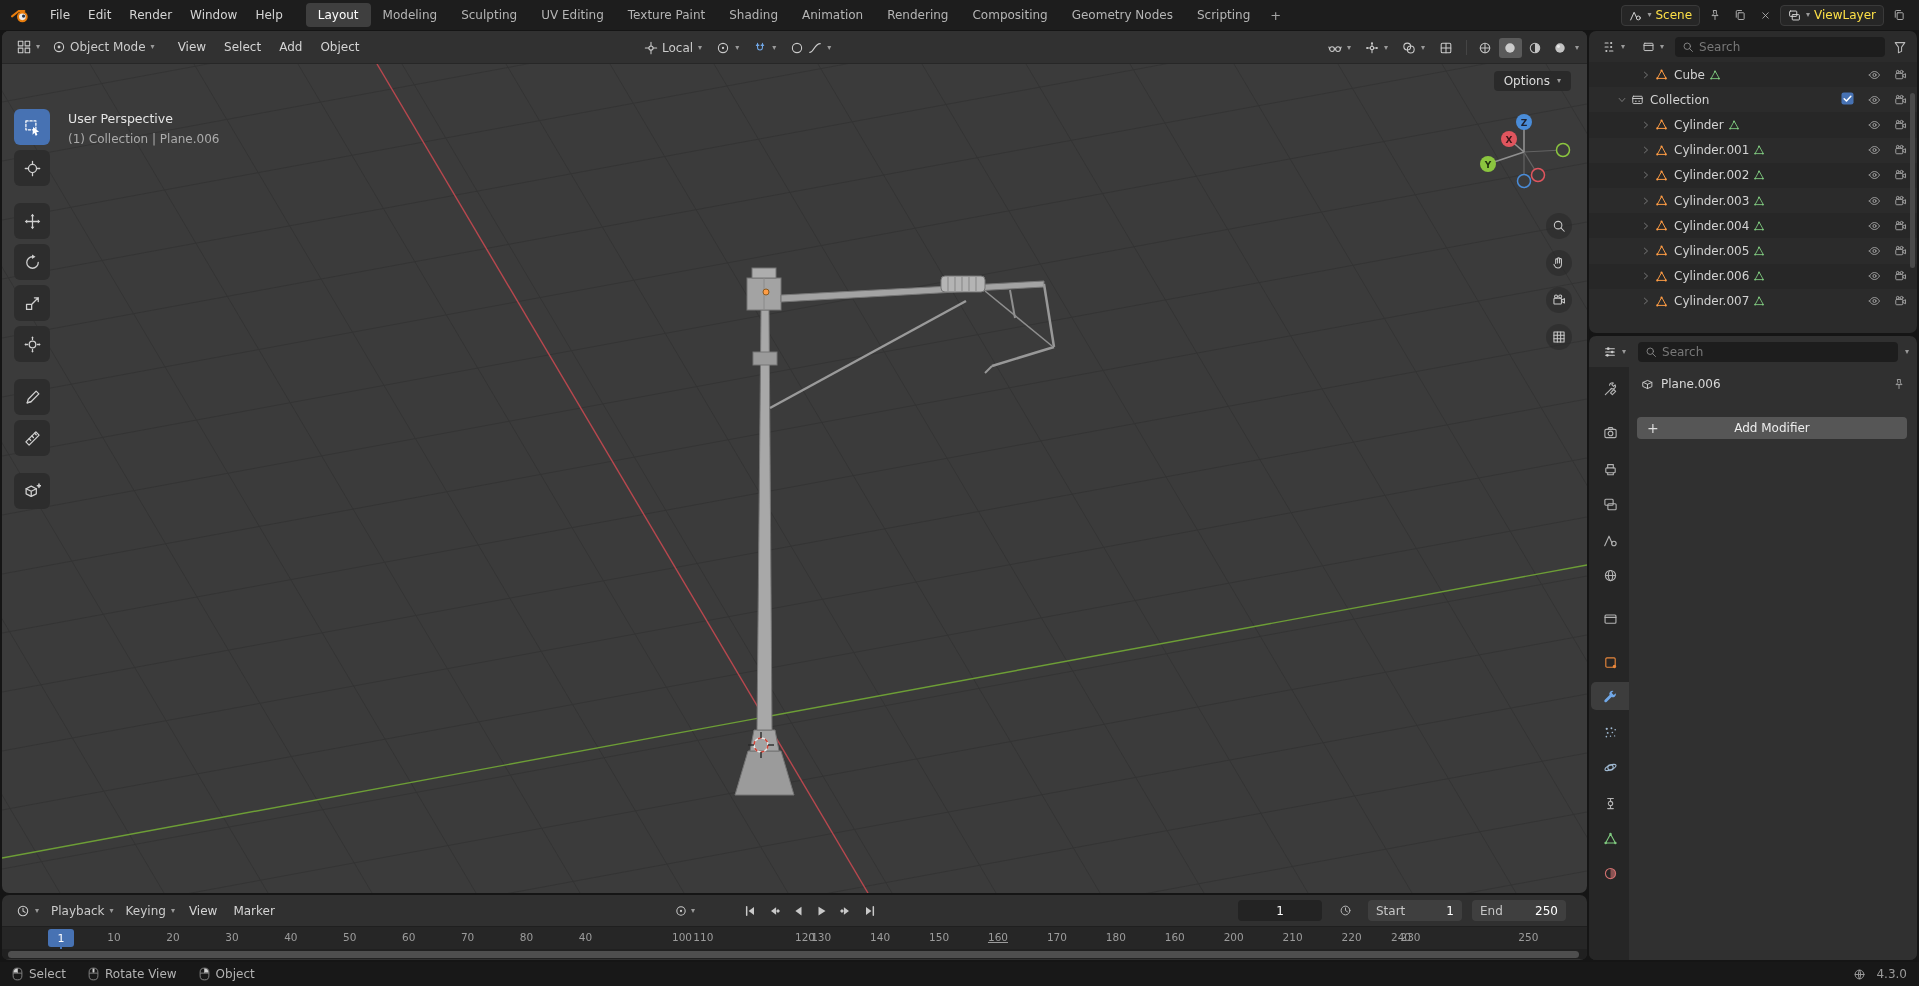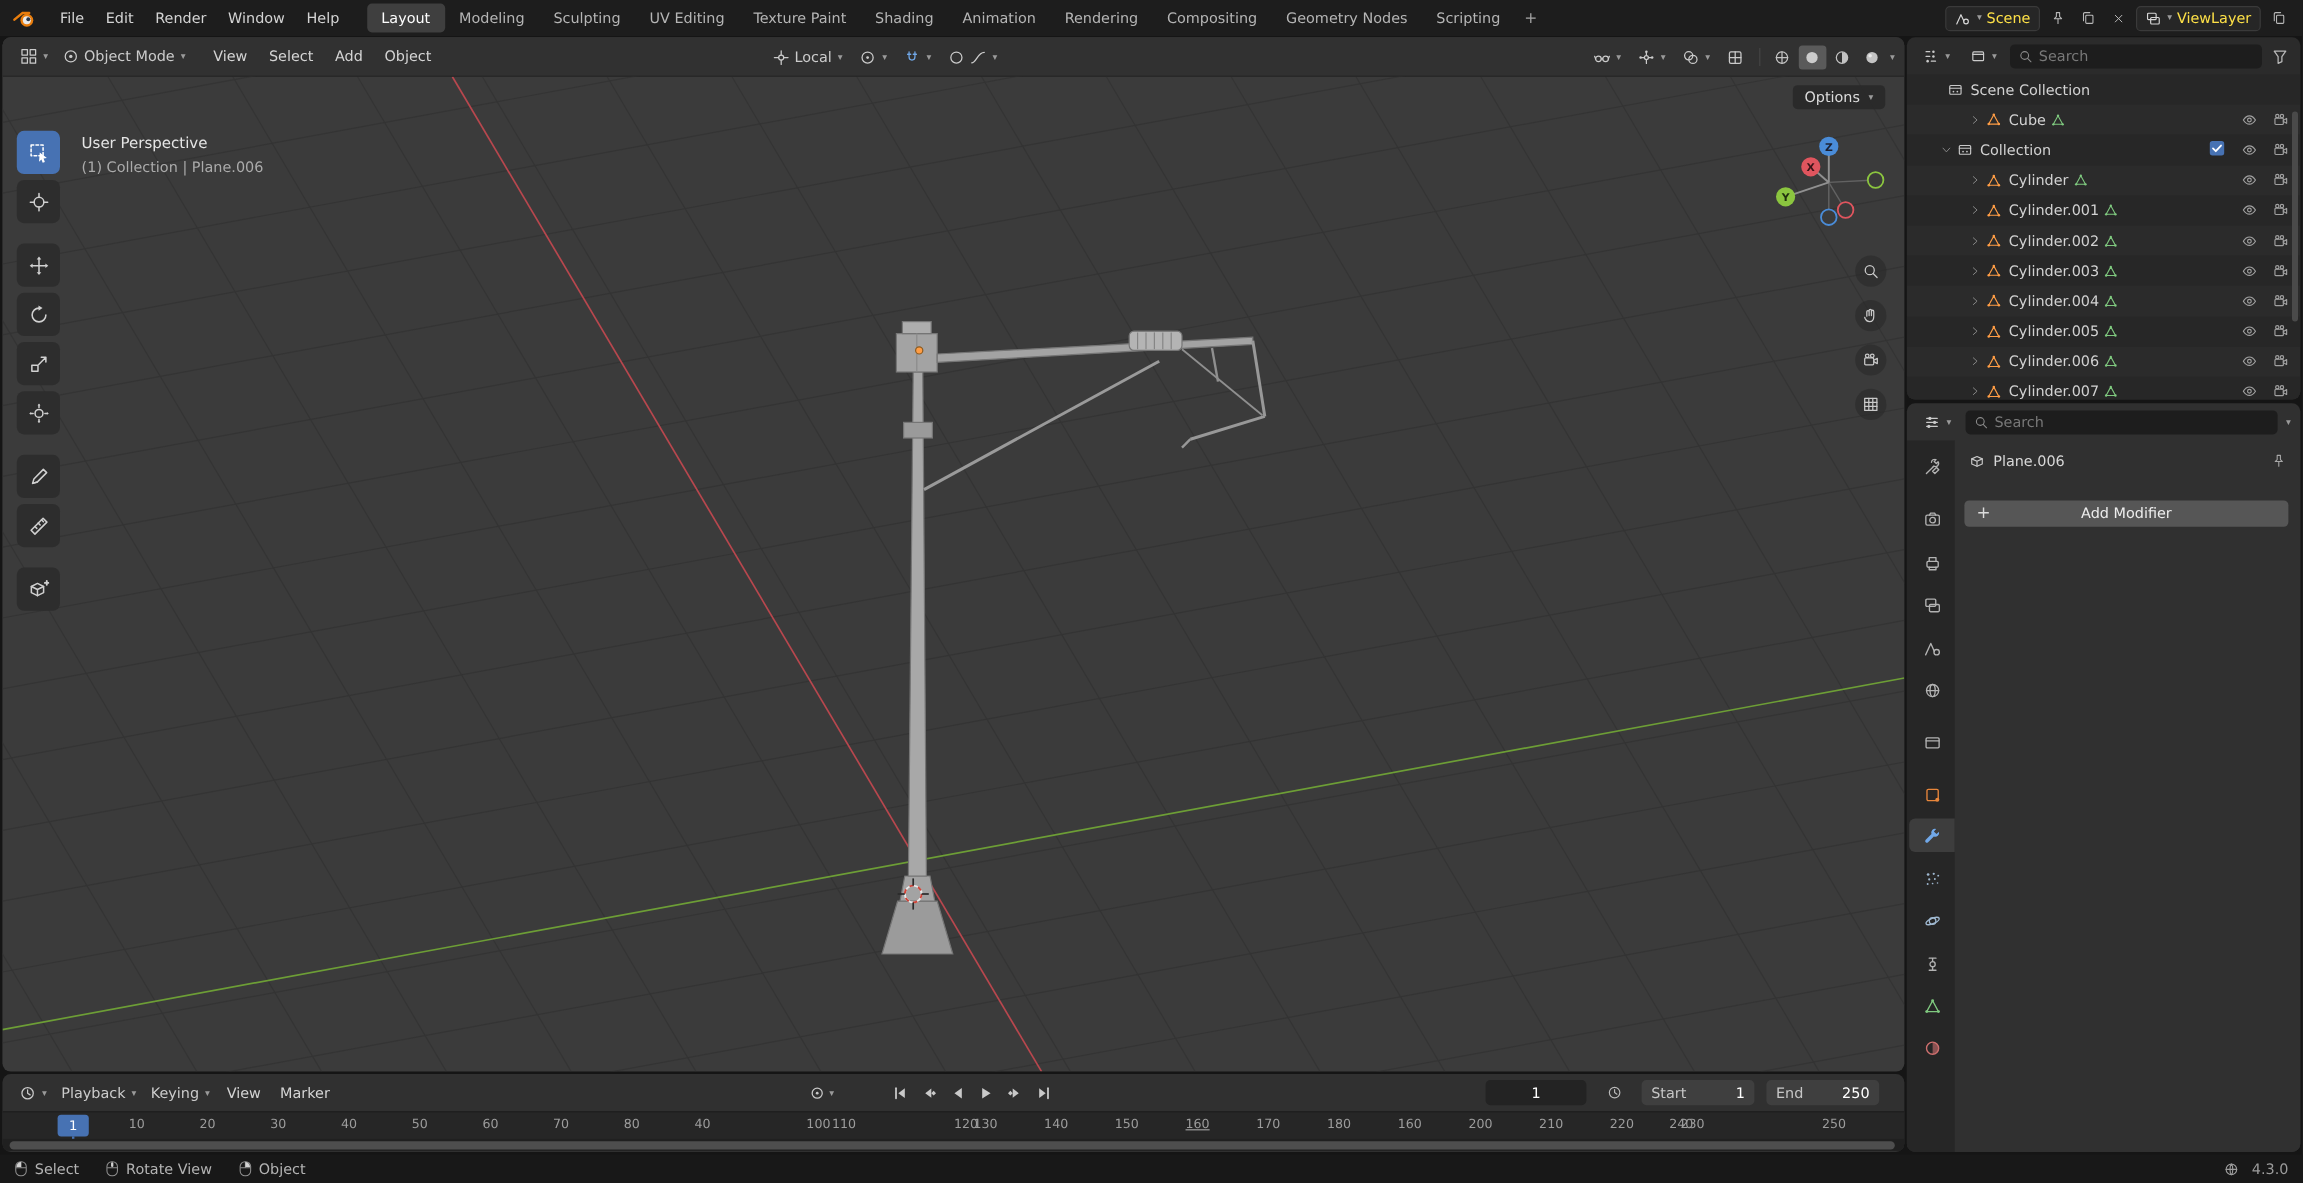"Scene Collection" div.ol-row { html: <div> <span></span> <span> <svg> <rect></rect> <path></path> <circle></circle> <circle></circle> </svg> </span> <span>Scene Collection</span> </div> -> none }
